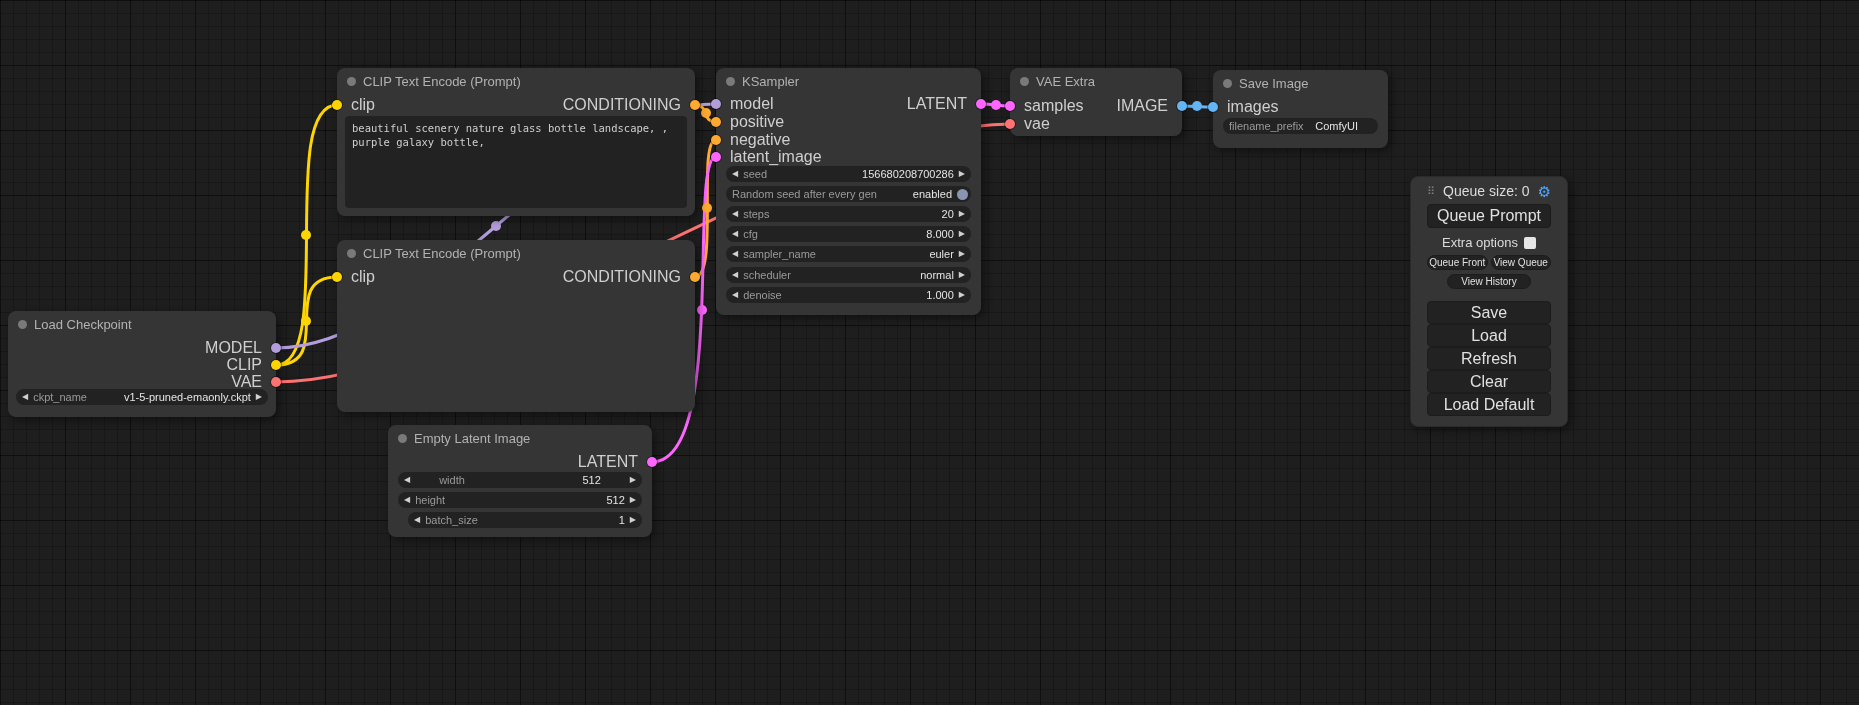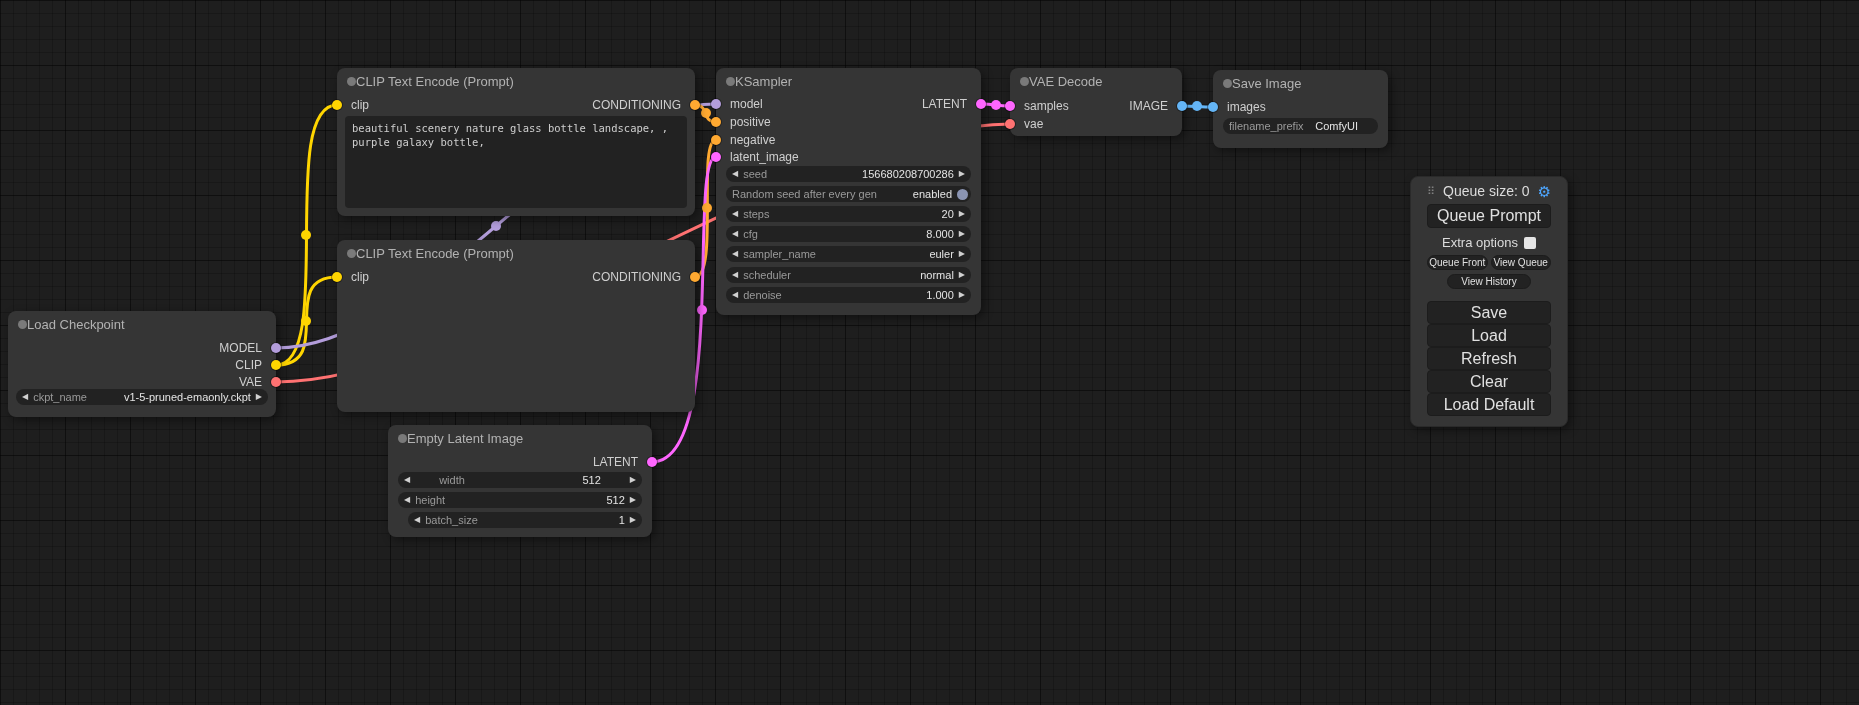"CLIP Text Encode (Prompt)" .node-header { gap: none -> 7px }
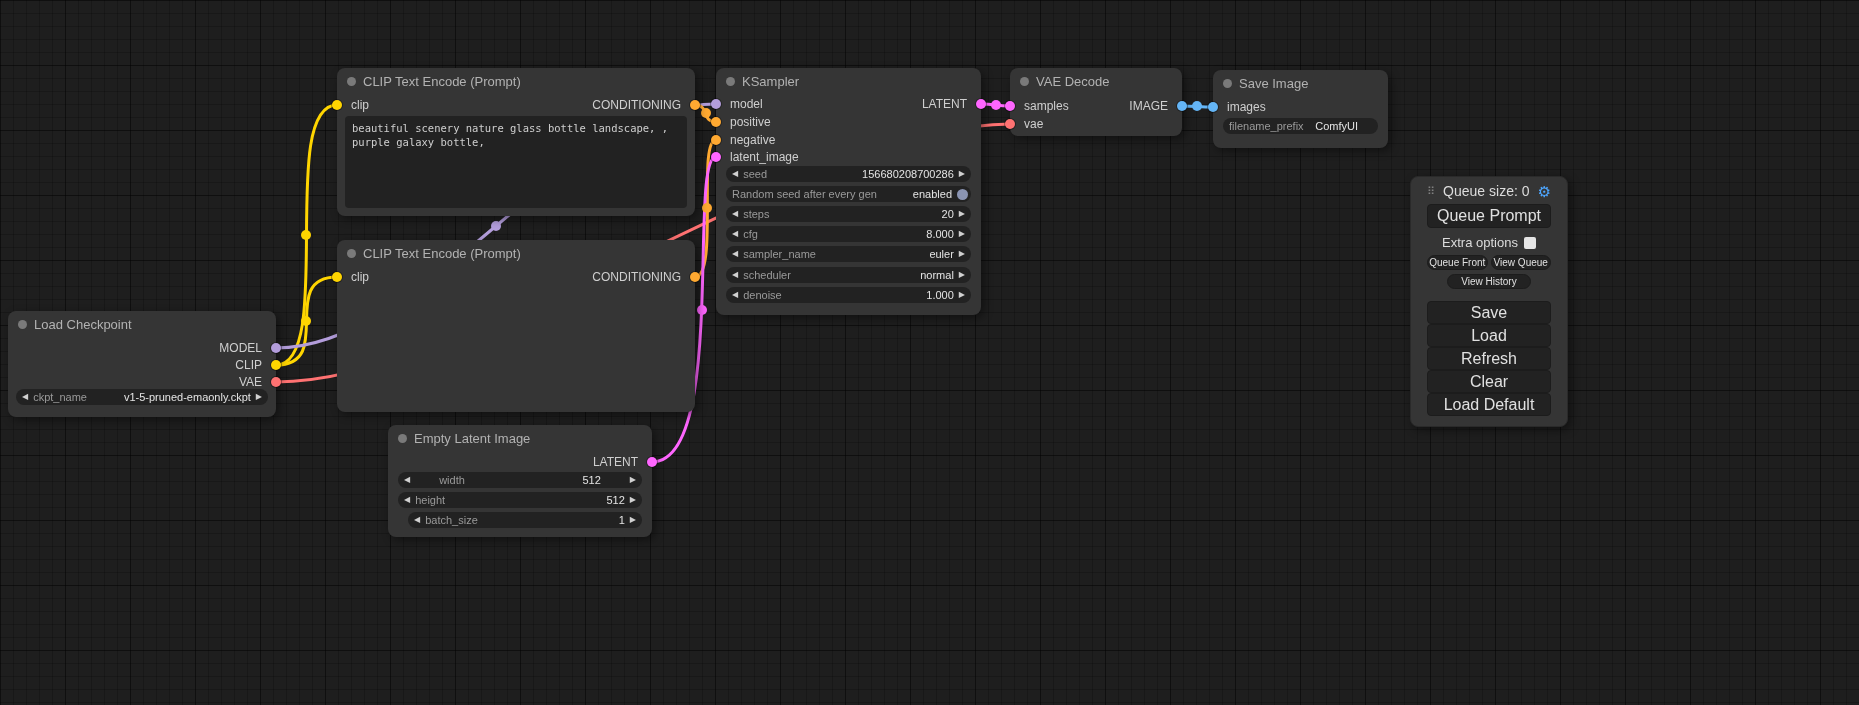"VAE Decode" span.node-title { text: Decode -> Extra }
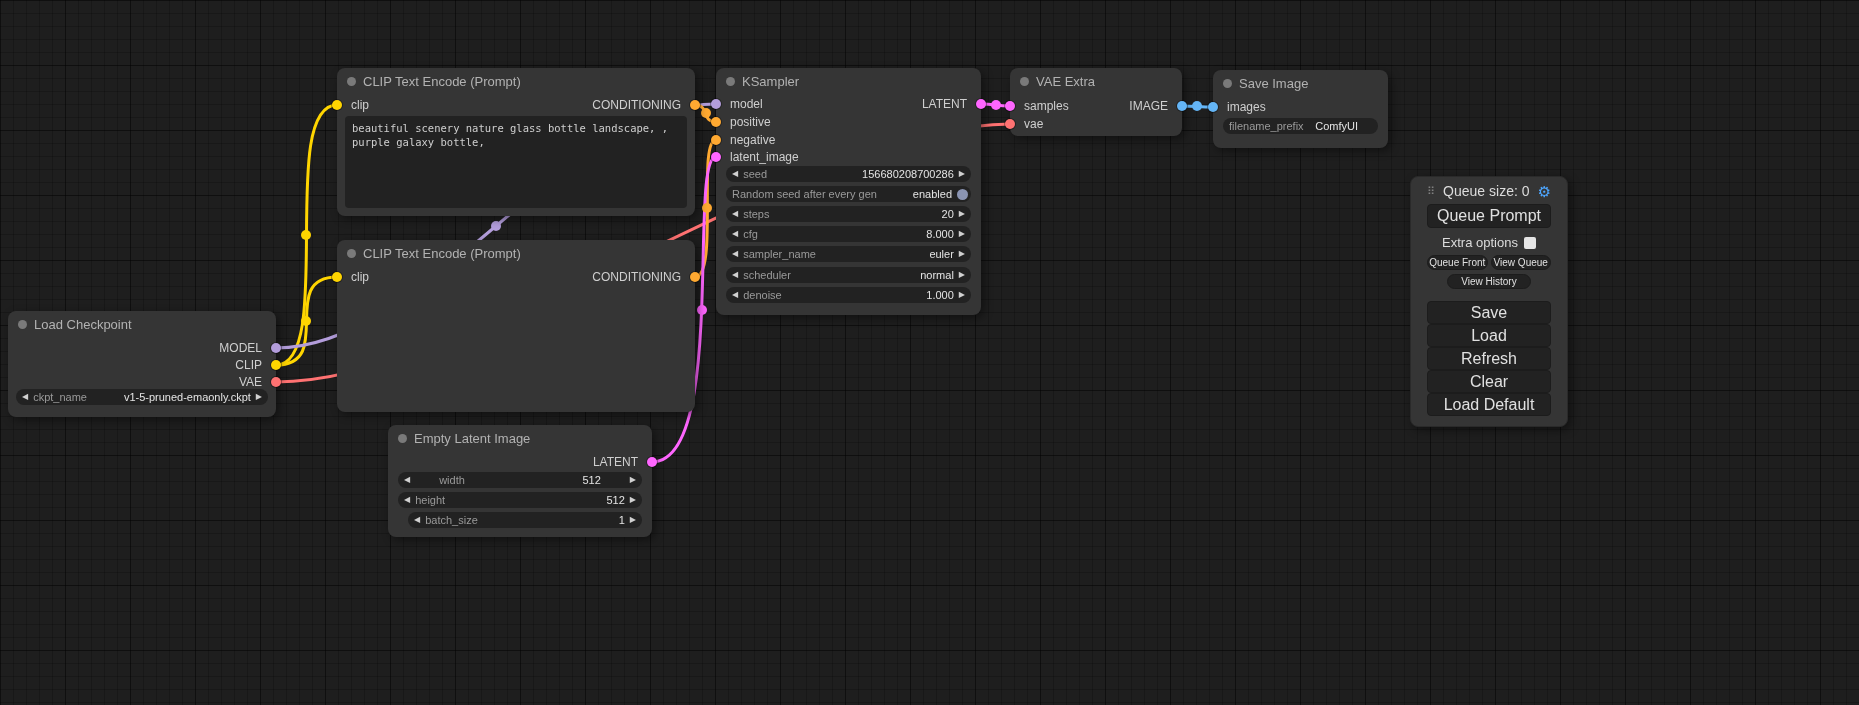"clip" .slot-label { font-size: 12px -> 16px }
